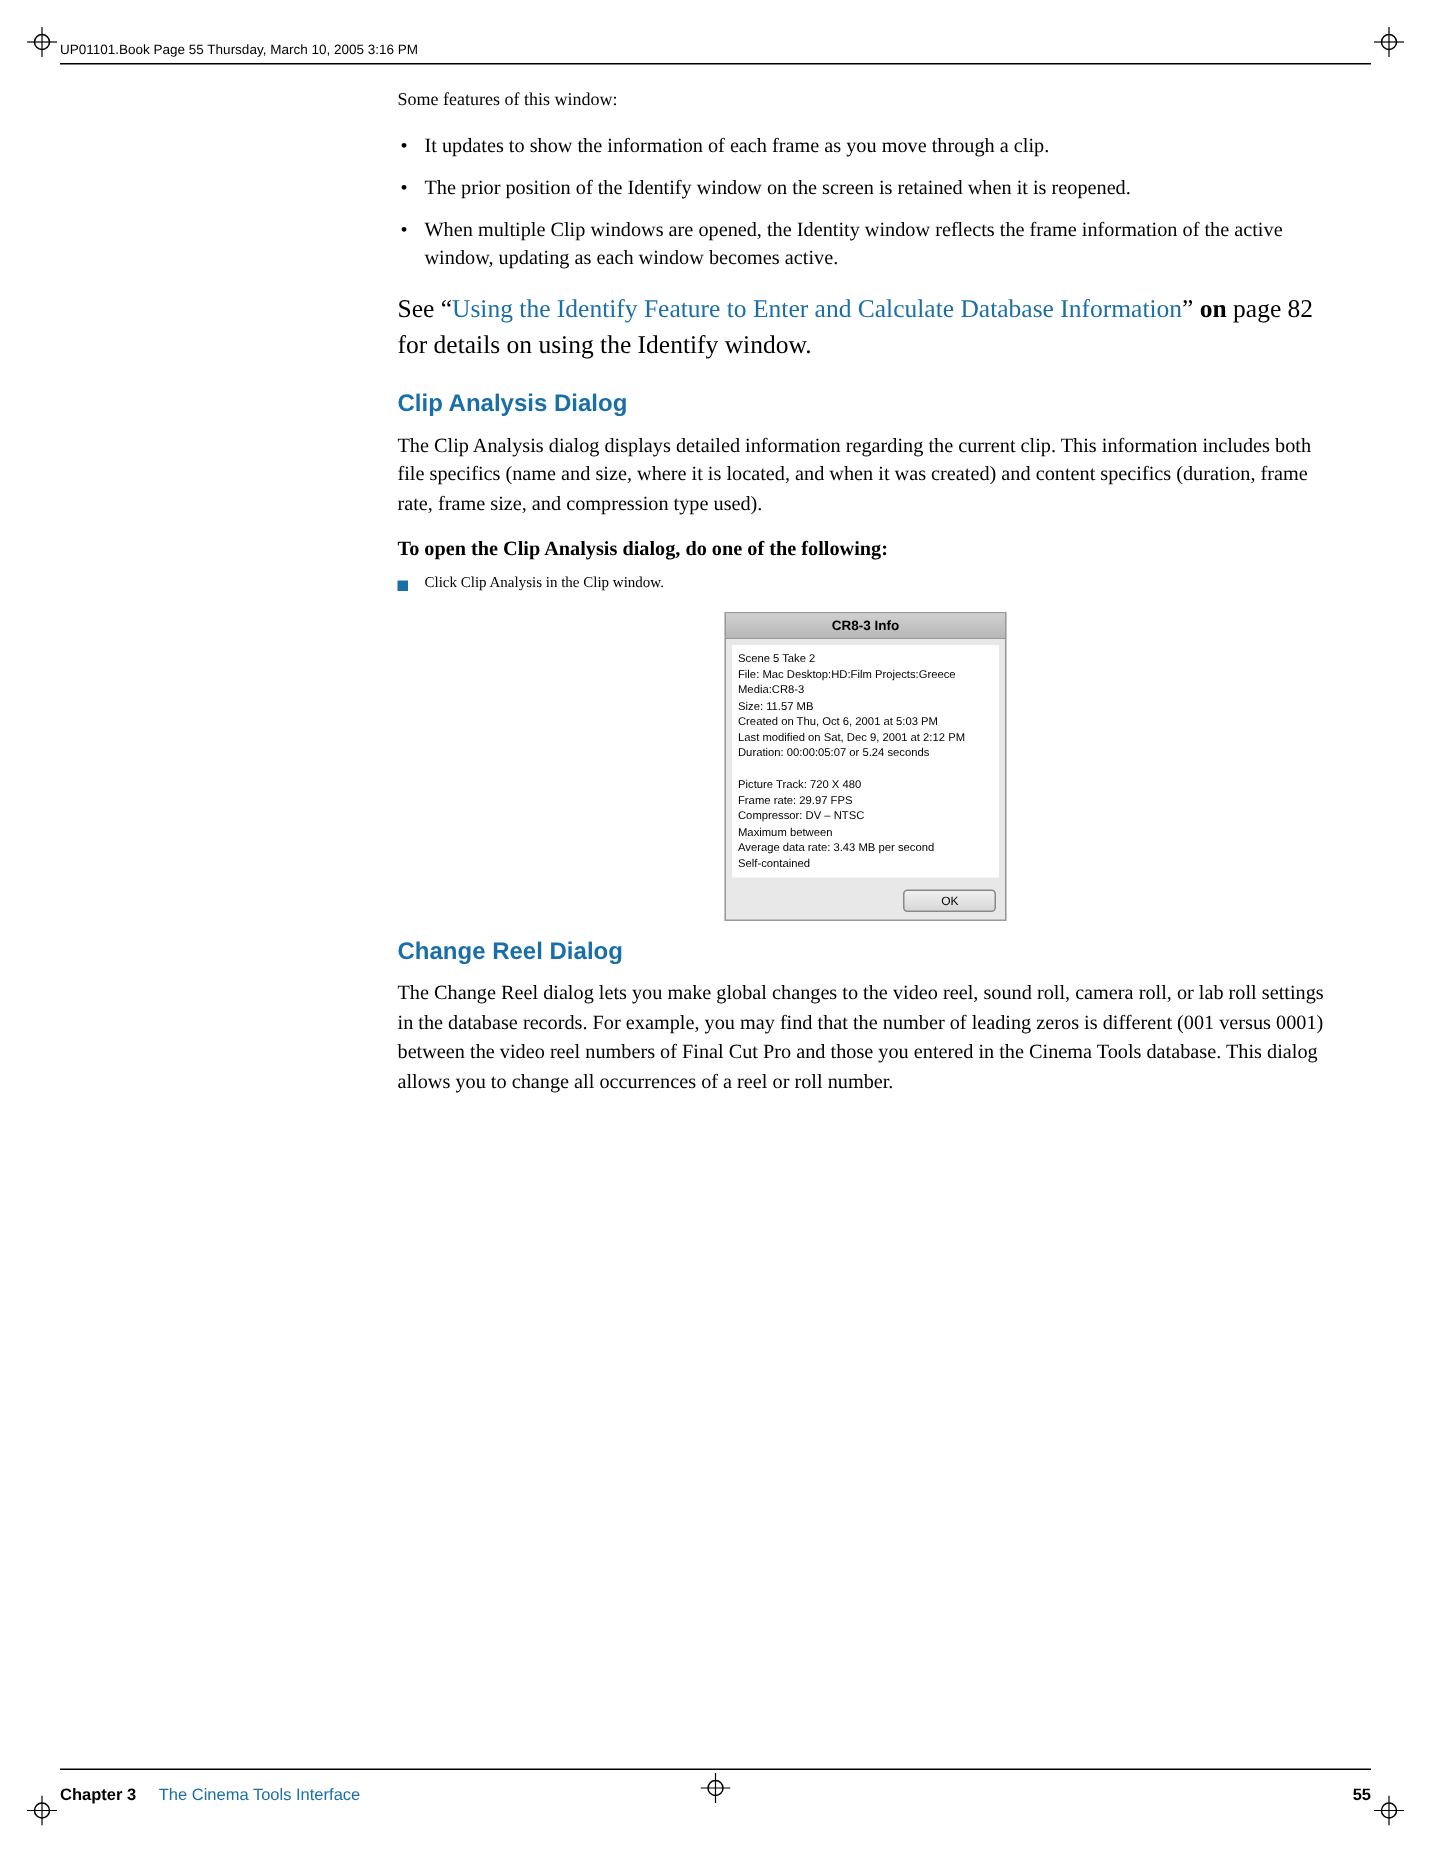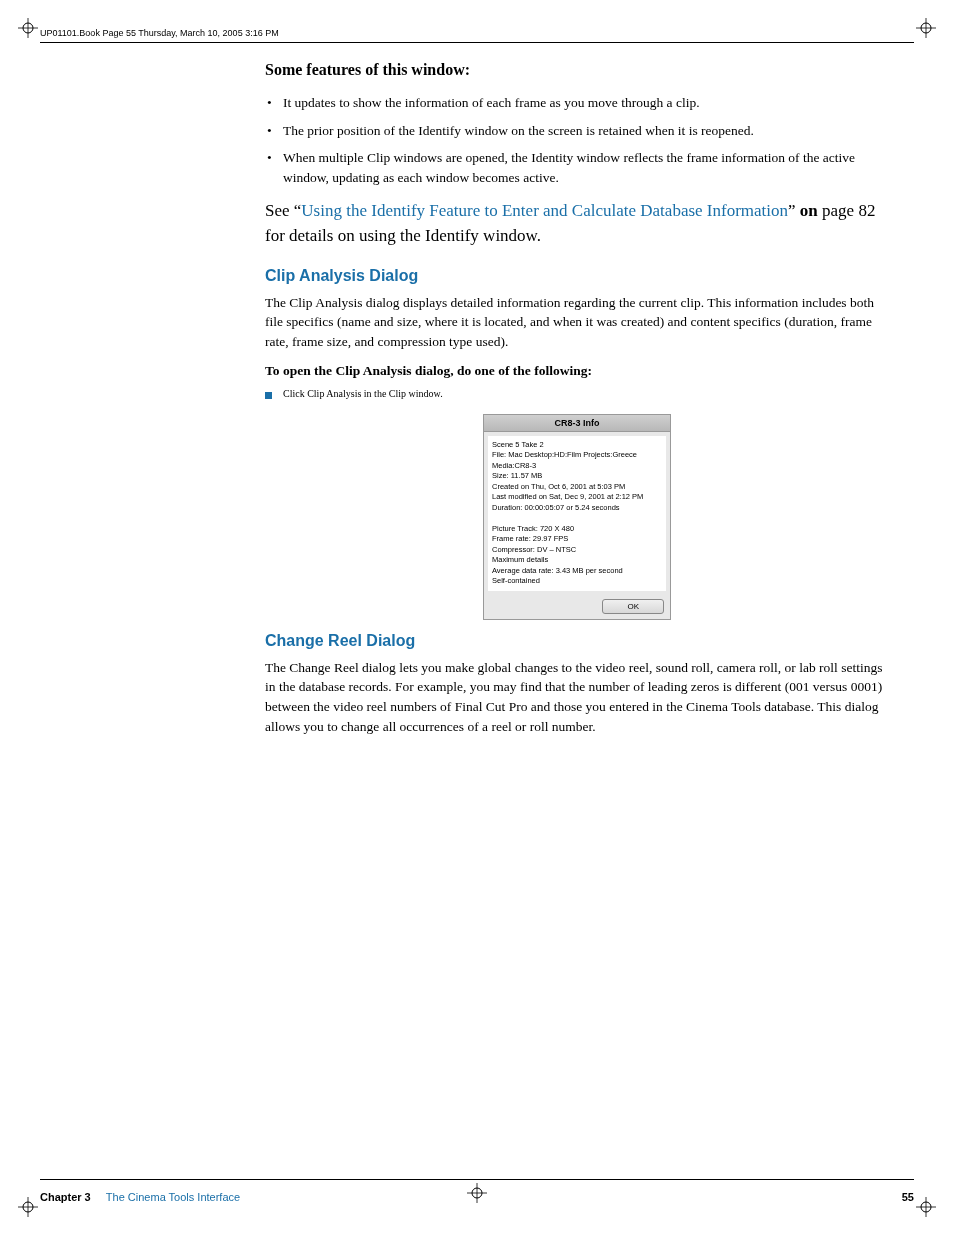"Some features of this window:" .intro-text { font-size: 16px -> 12px; font-weight: bold -> none }
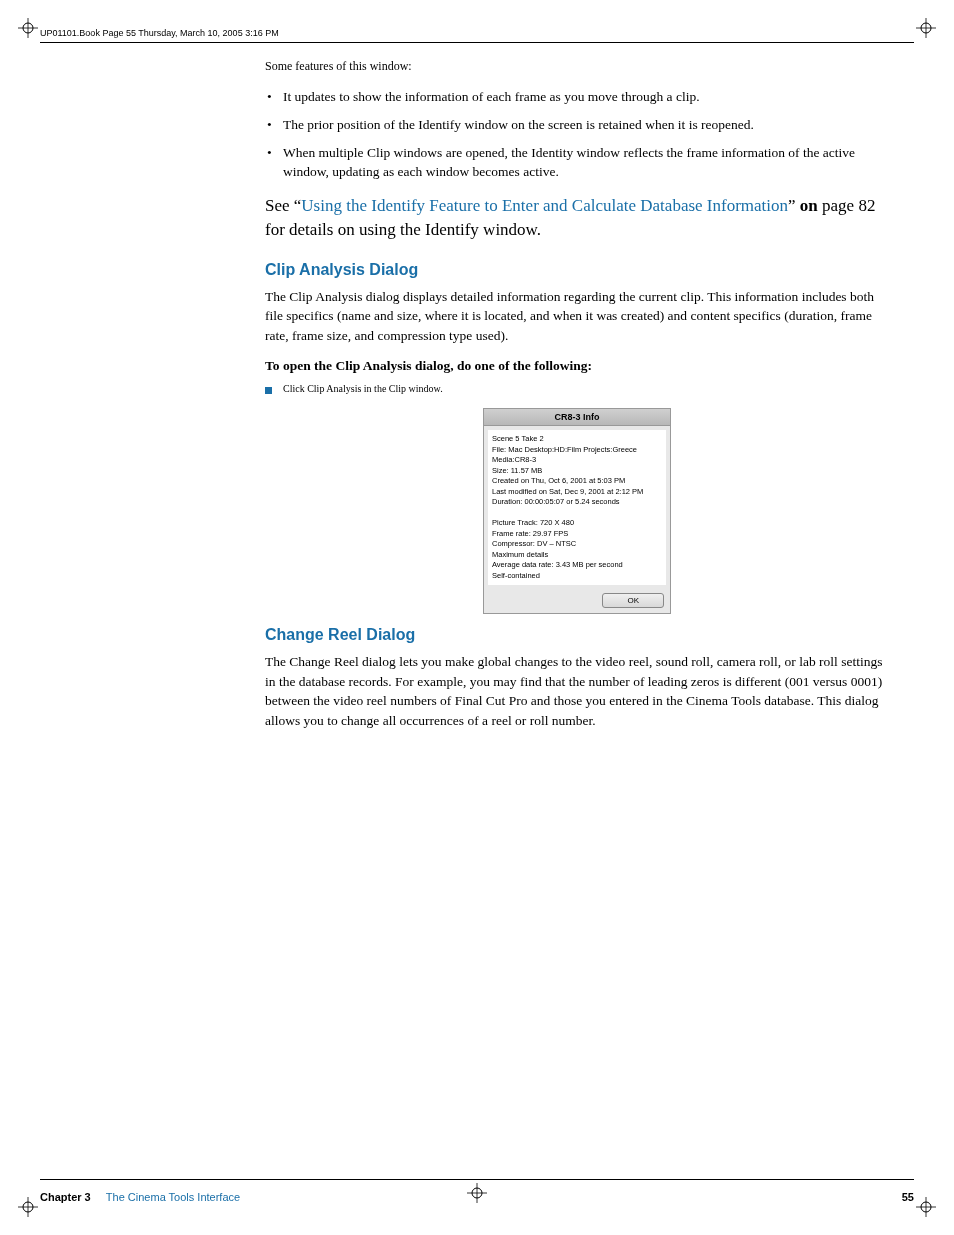"Maximum details" div { text: details -> between }
